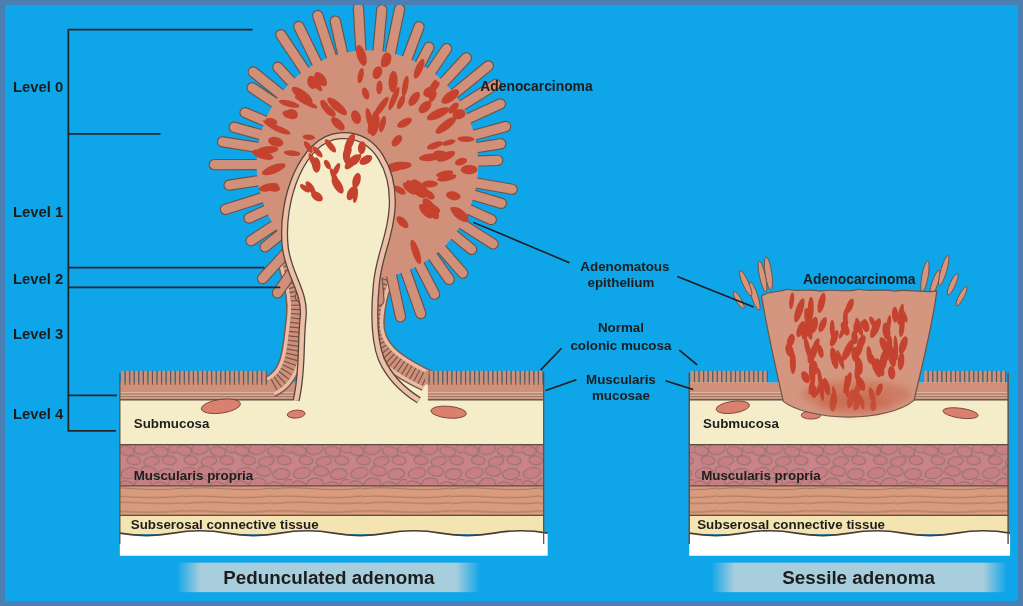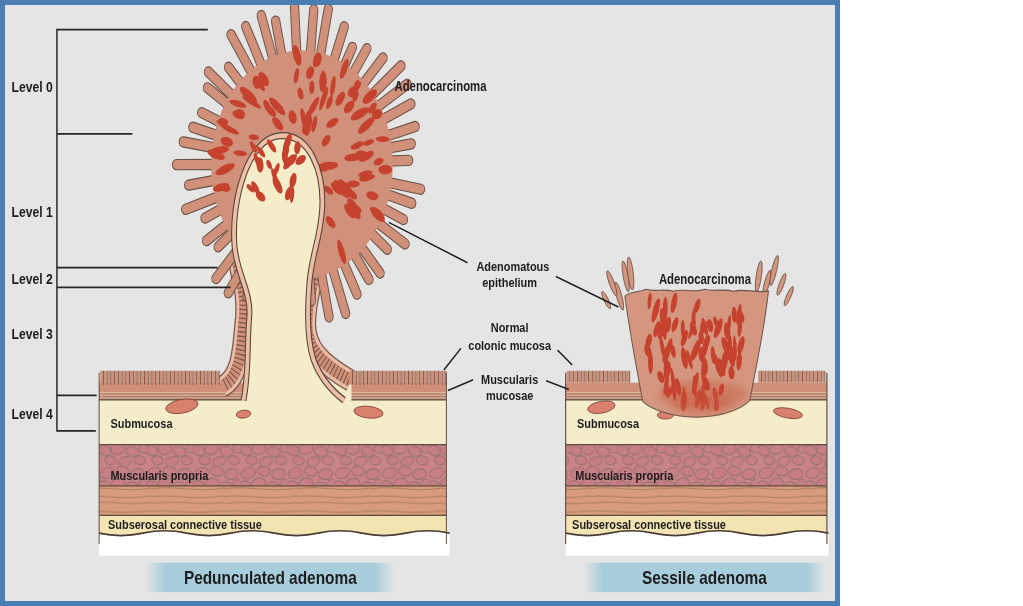"Level 0" .frame { background: #e5e5e5 -> #0ea5e9; width: 840px -> 1023px }
